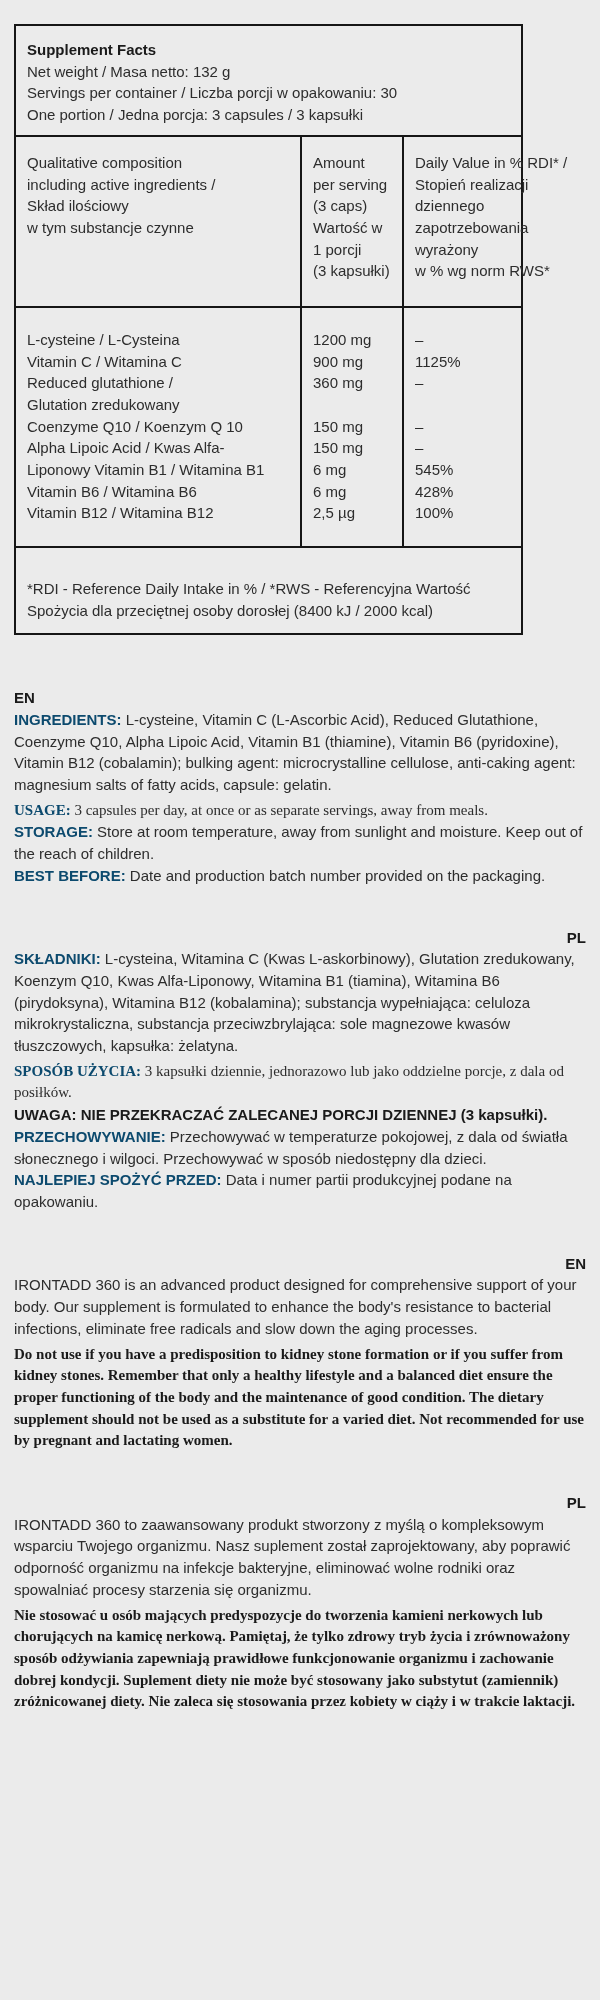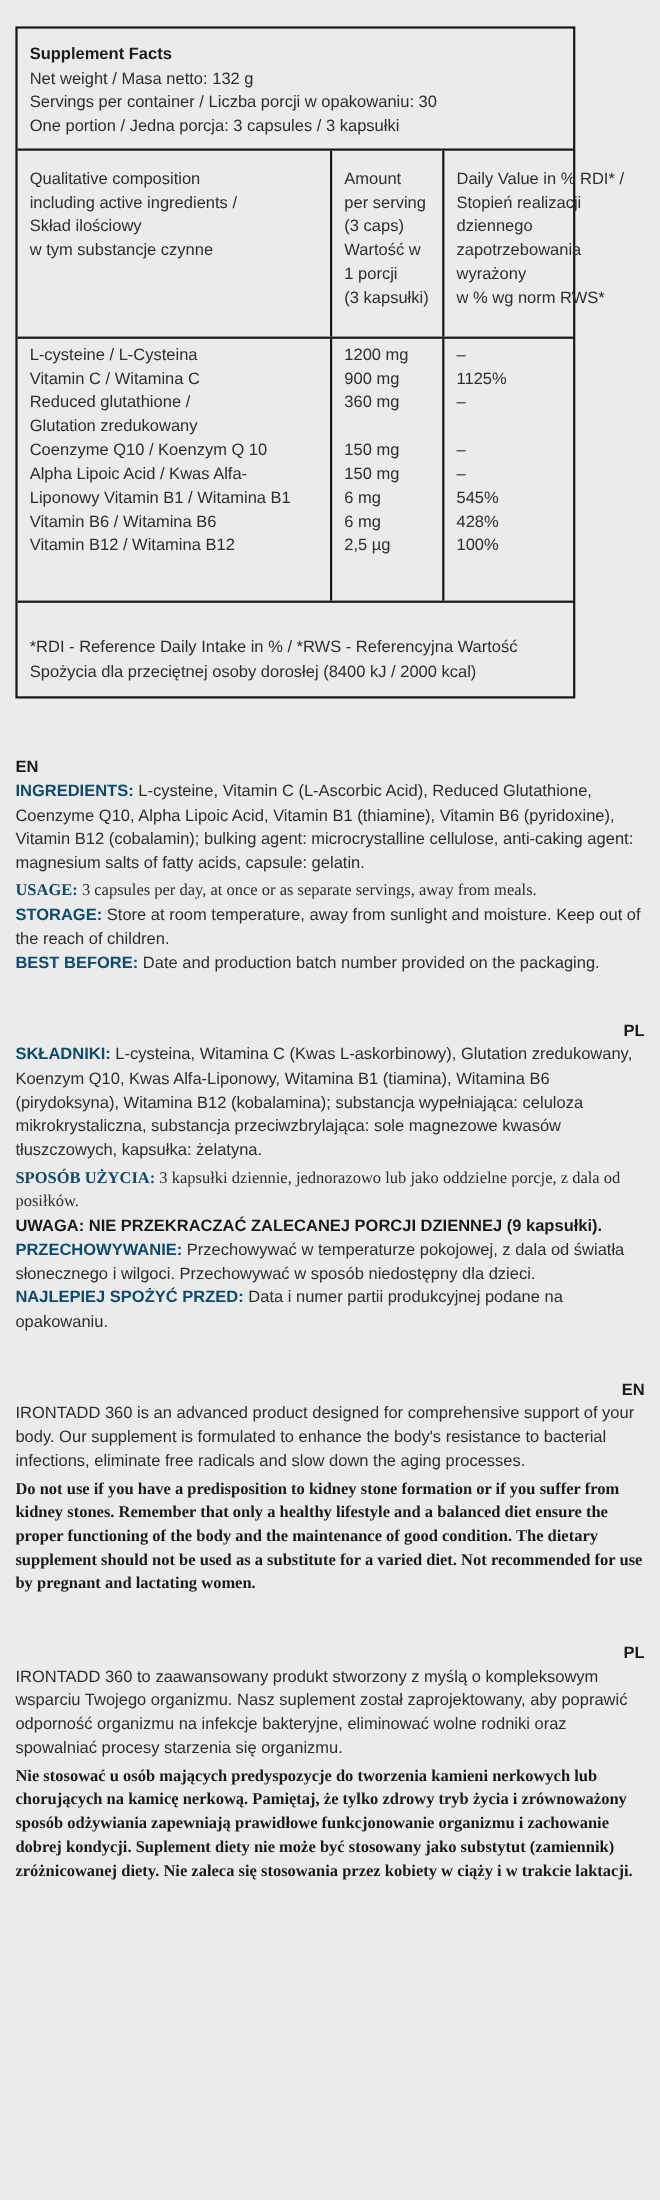"L-cysteine / L-Cysteina" .sf-body .cell { padding-top: 4px -> 21px }
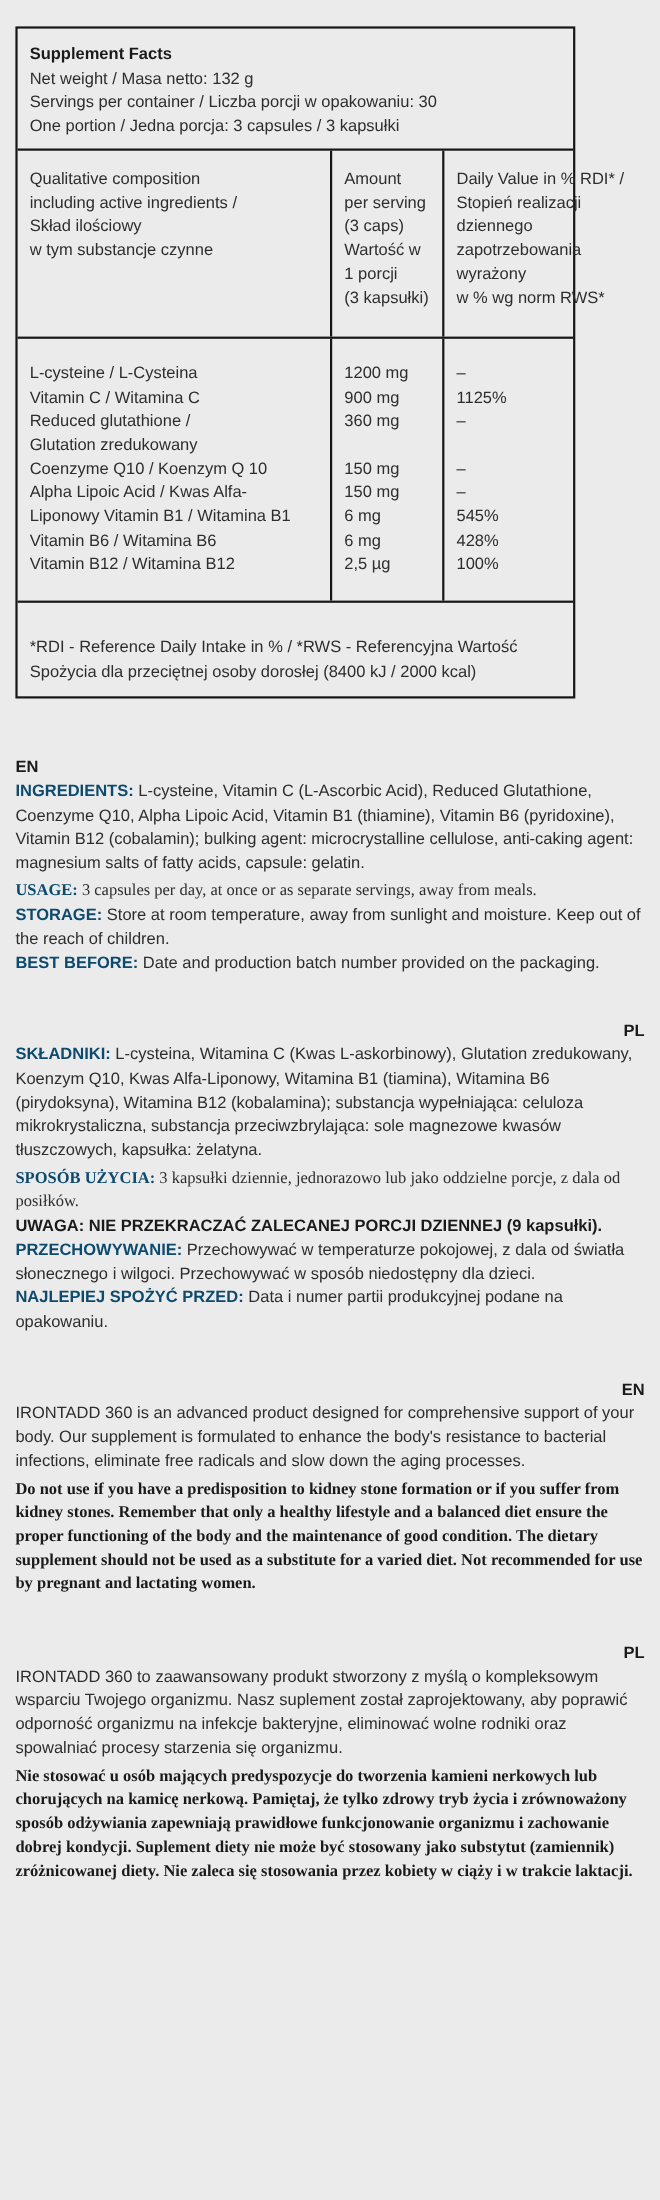"UWAGA: NIE PRZEKRACZAĆ ZALECANEJ PORCJI" p.bold-para { text: 9 -> 3 }
